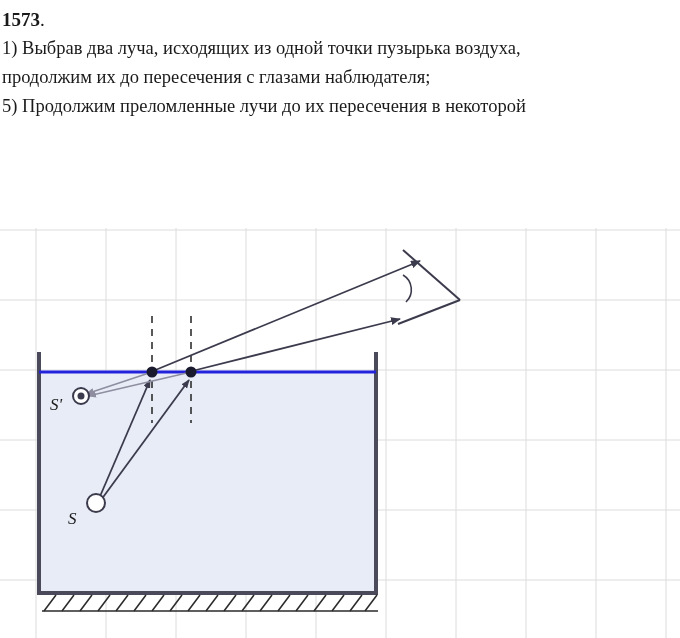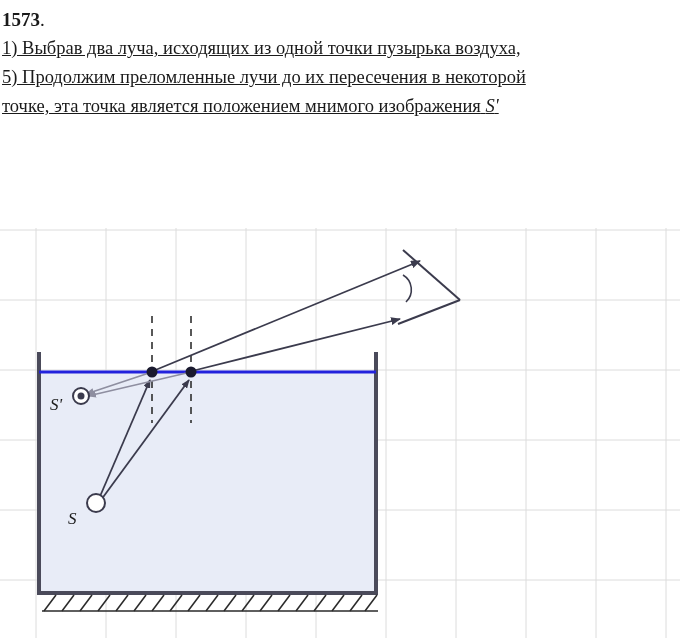"1) Выбрав два луча, исходящих" .para { text-decoration: underline -> none }
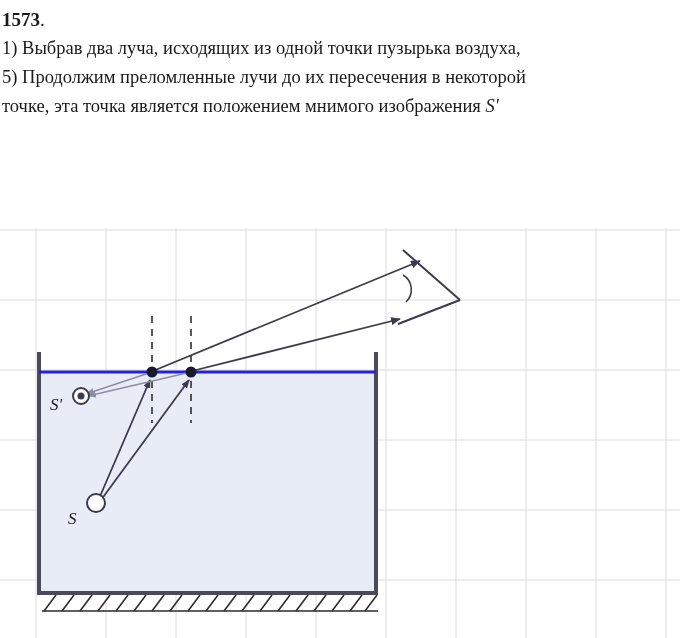"продолжим их до пересечения с" p.para { html: none -> <p>продолжим их до пересечения с глазами наблюдателя;</p> }
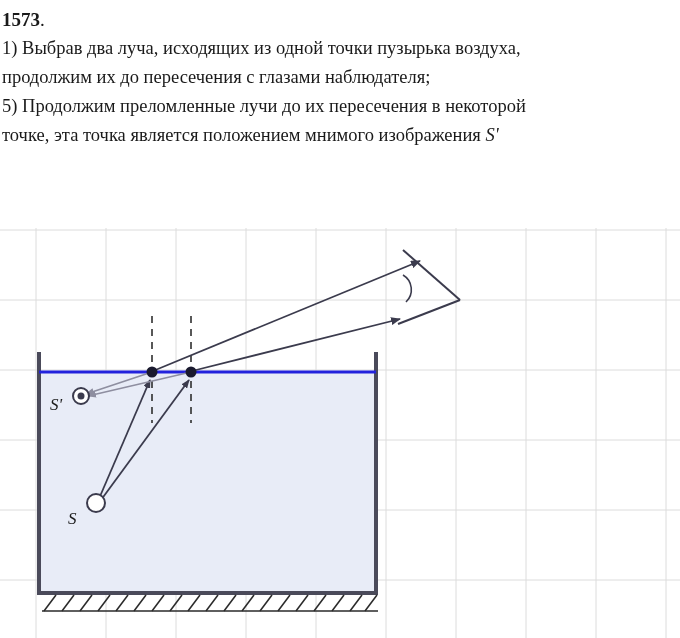"точке, эта точка является положением" p.para { html: <p><span>точке, эта точка является положением мнимого изображения</span> <span>S</span><span>'</span></p> -> none }
